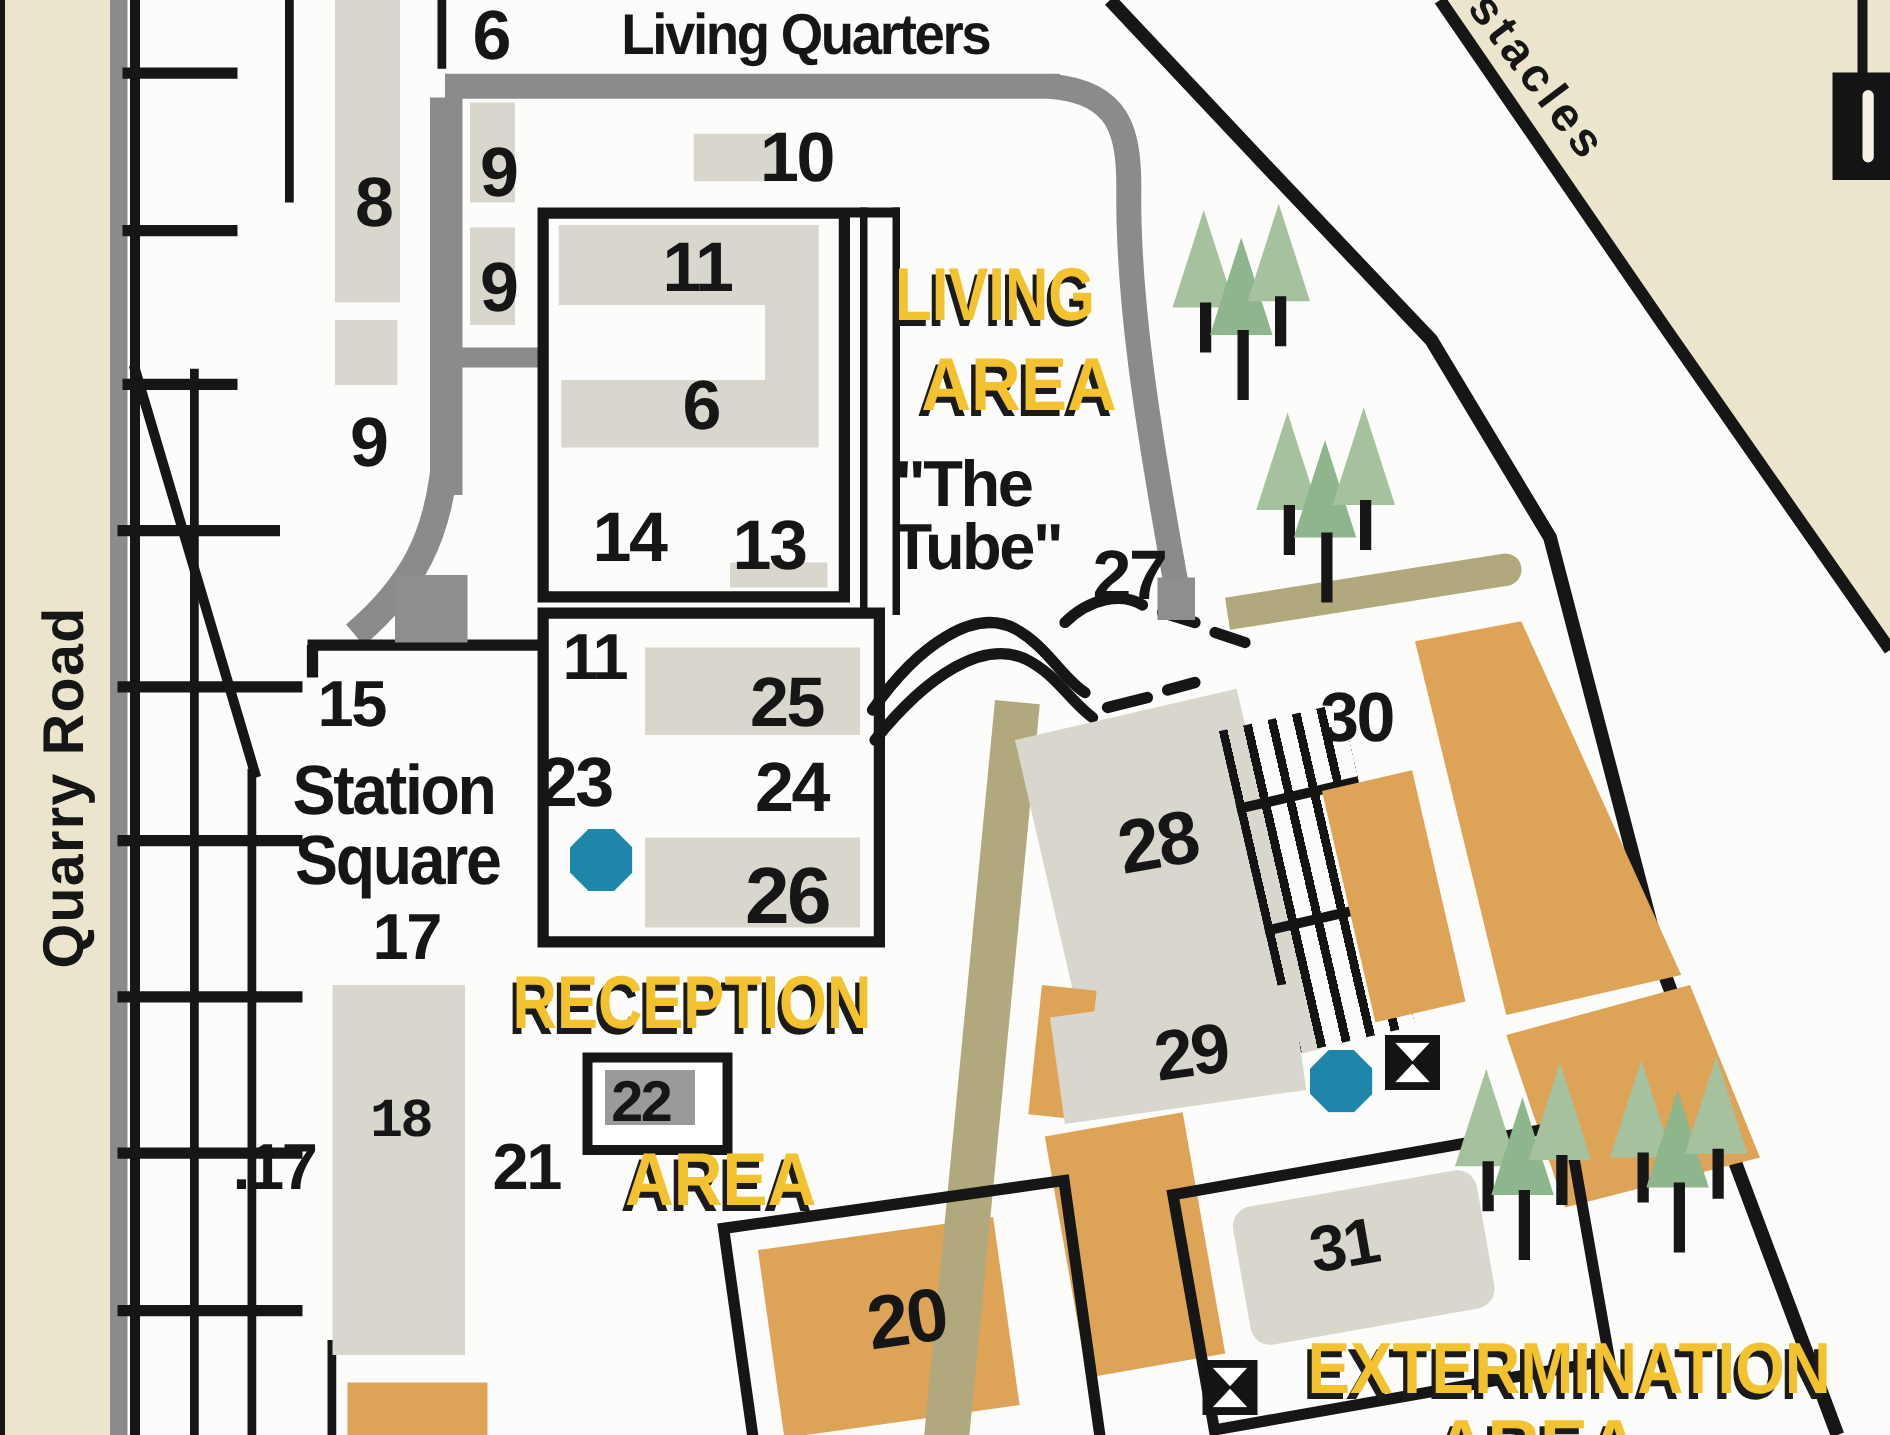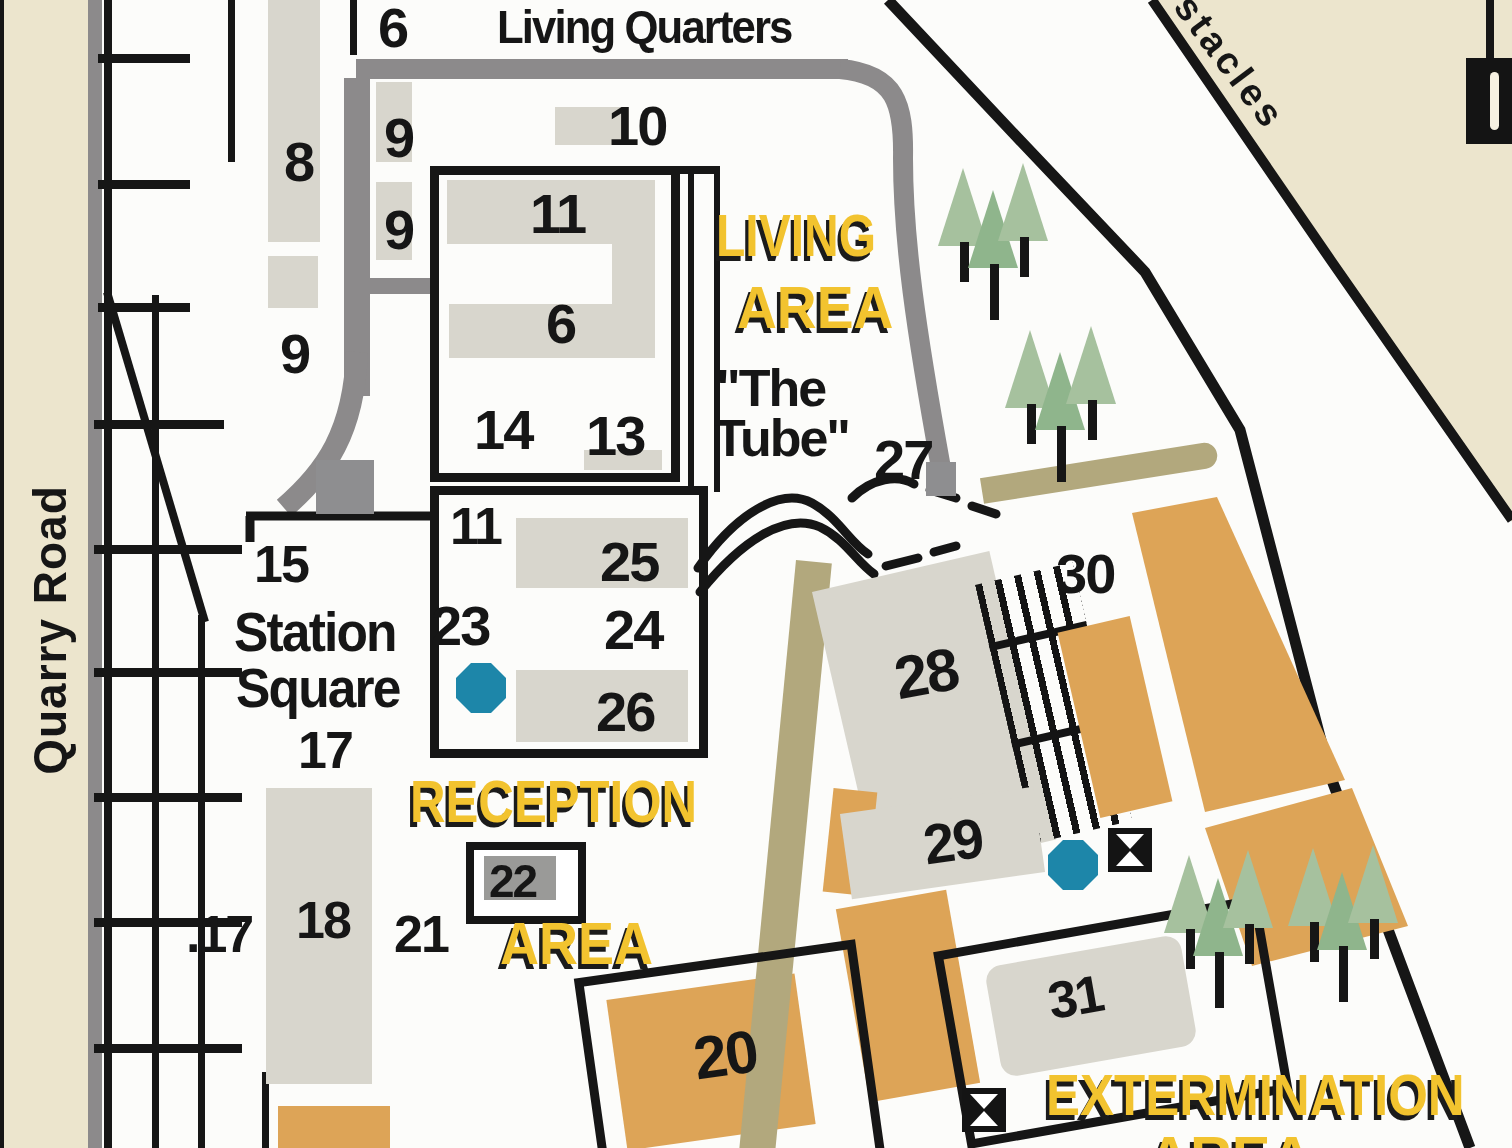"26" div.lbl { font-size: 56px -> 64px }
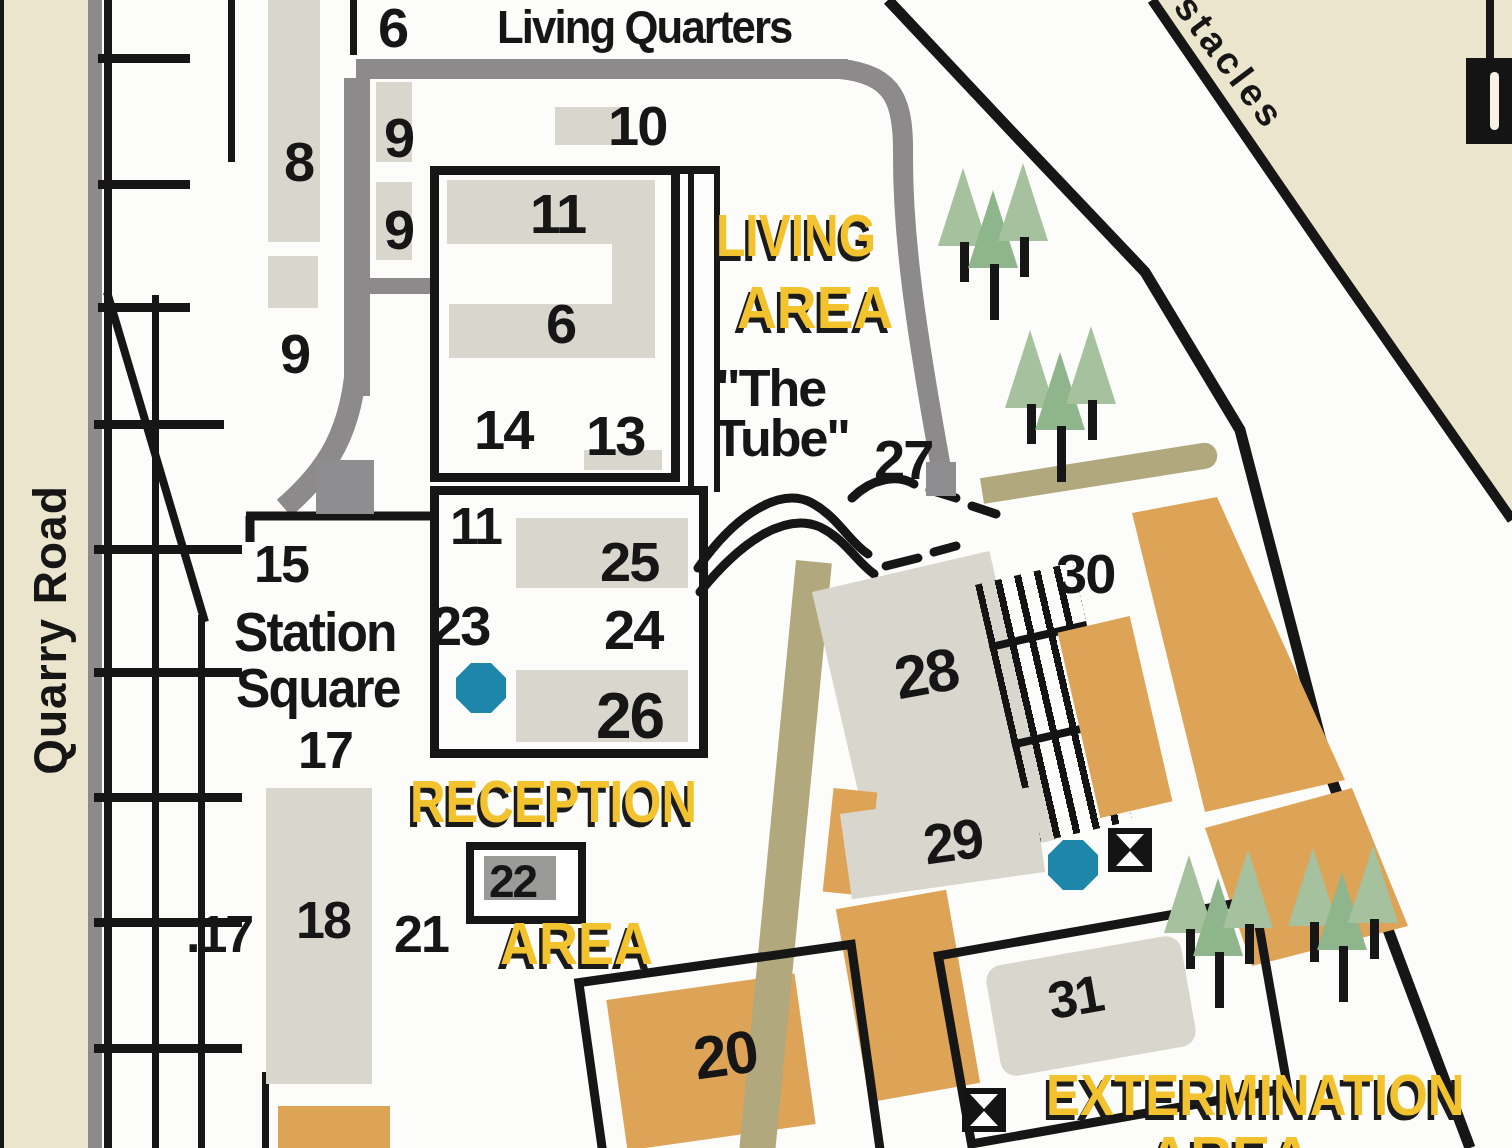"18" div.lbl { font-family: none -> Liberation Mono, monospace; font-size: 52px -> 44px; top: 894px -> 876px }
